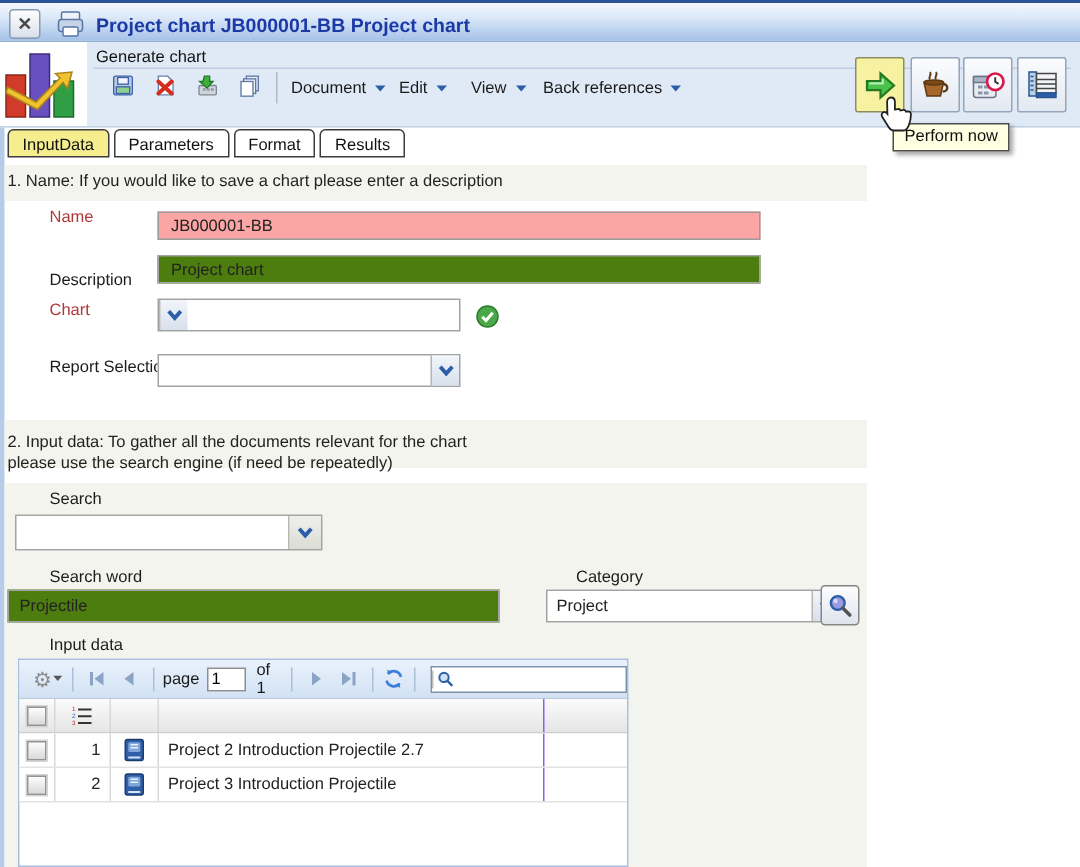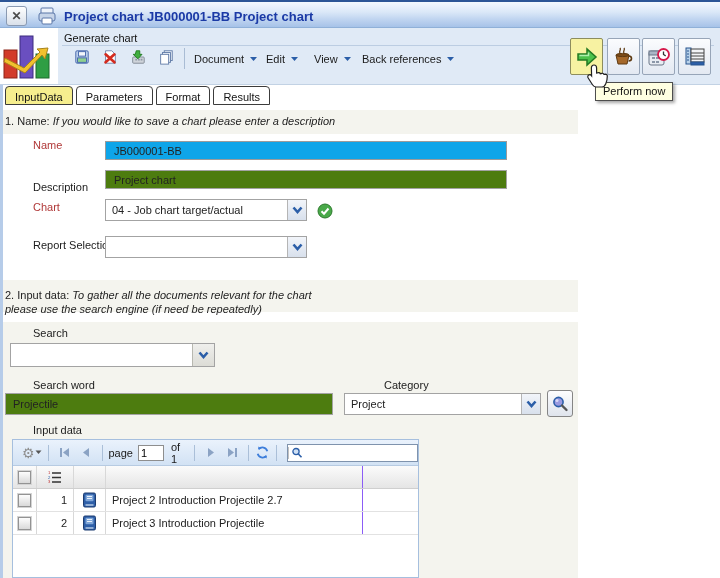"If you would like to" .note { font-style: italic -> none }
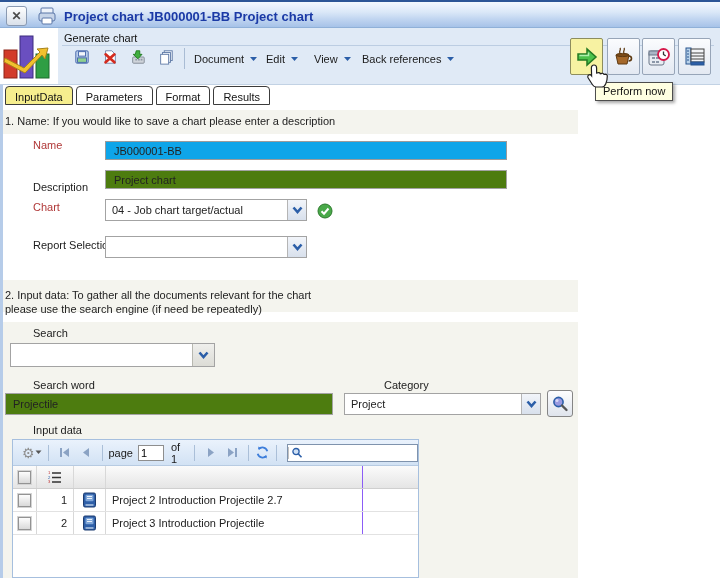"JB000001-BB" .tinput.disabled { background: #0ea5e9 -> #fca5a5 }
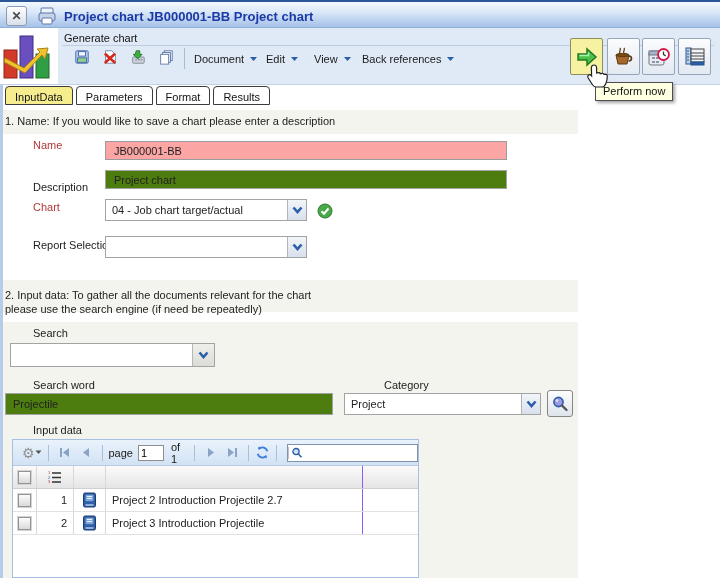"04 - Job chart target/actual" span.val { html: <span>04 - Job chart target/actual</span> -> none }
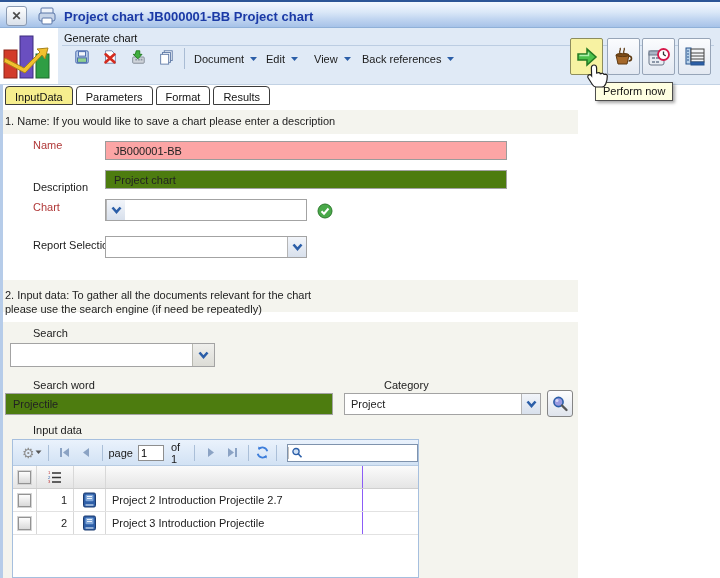"Project" div.abs { left: 344px -> 364px }
